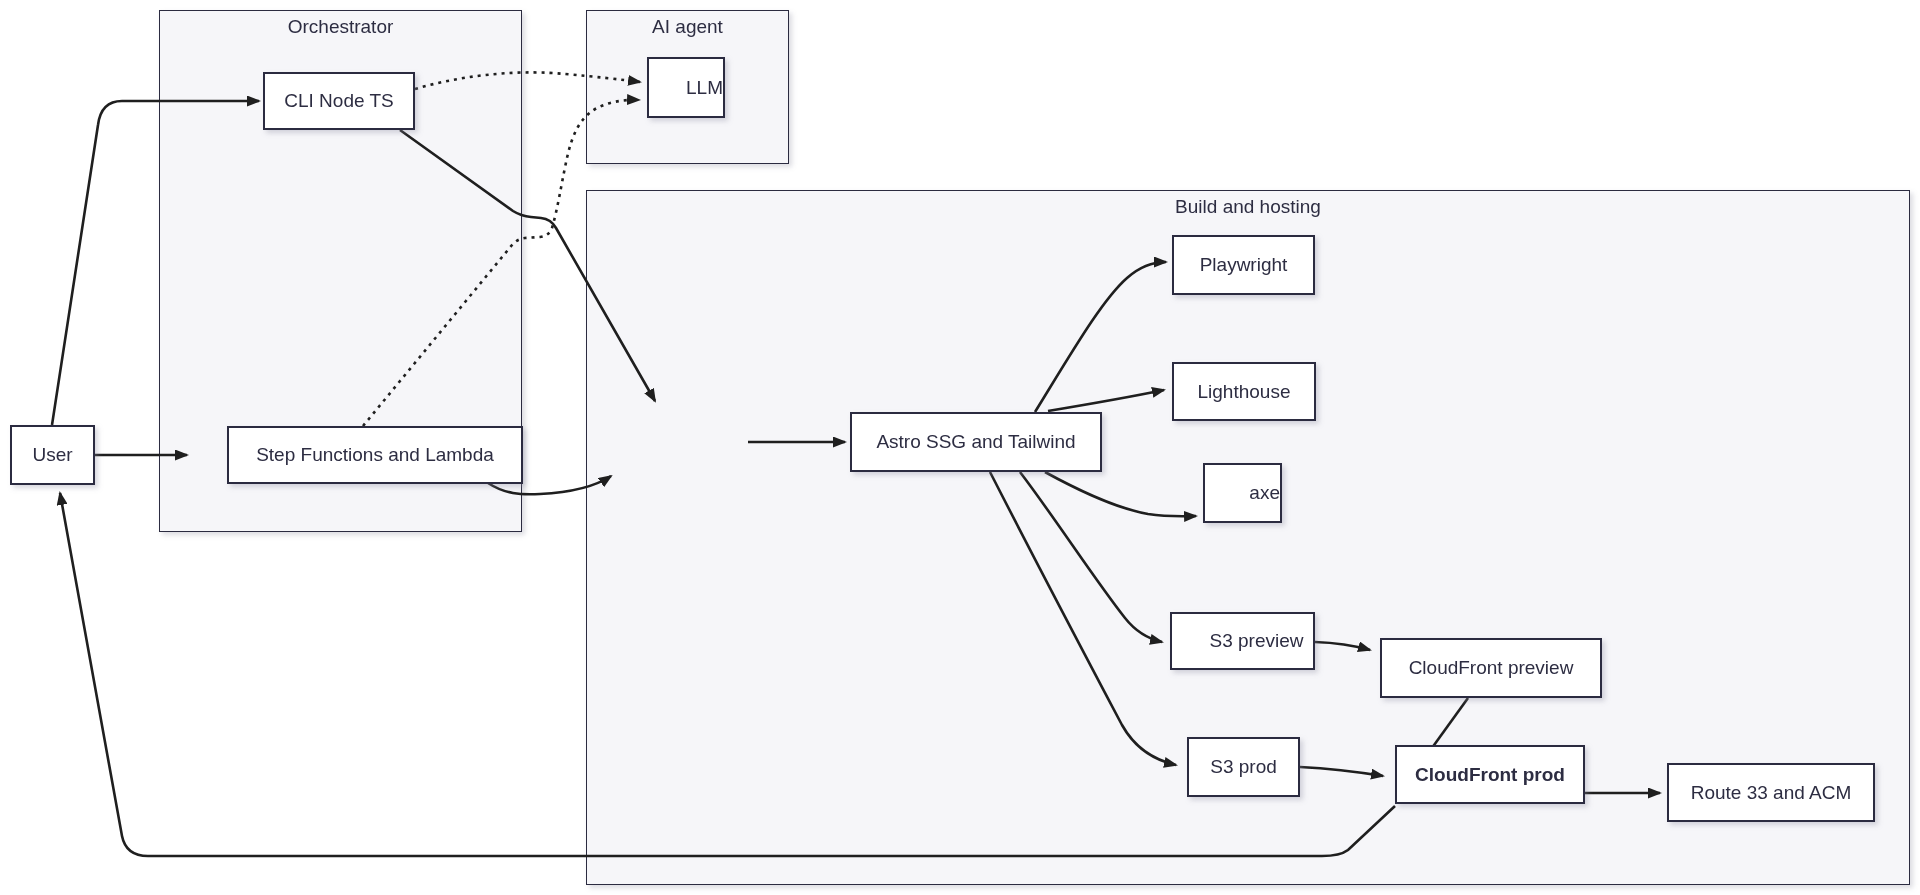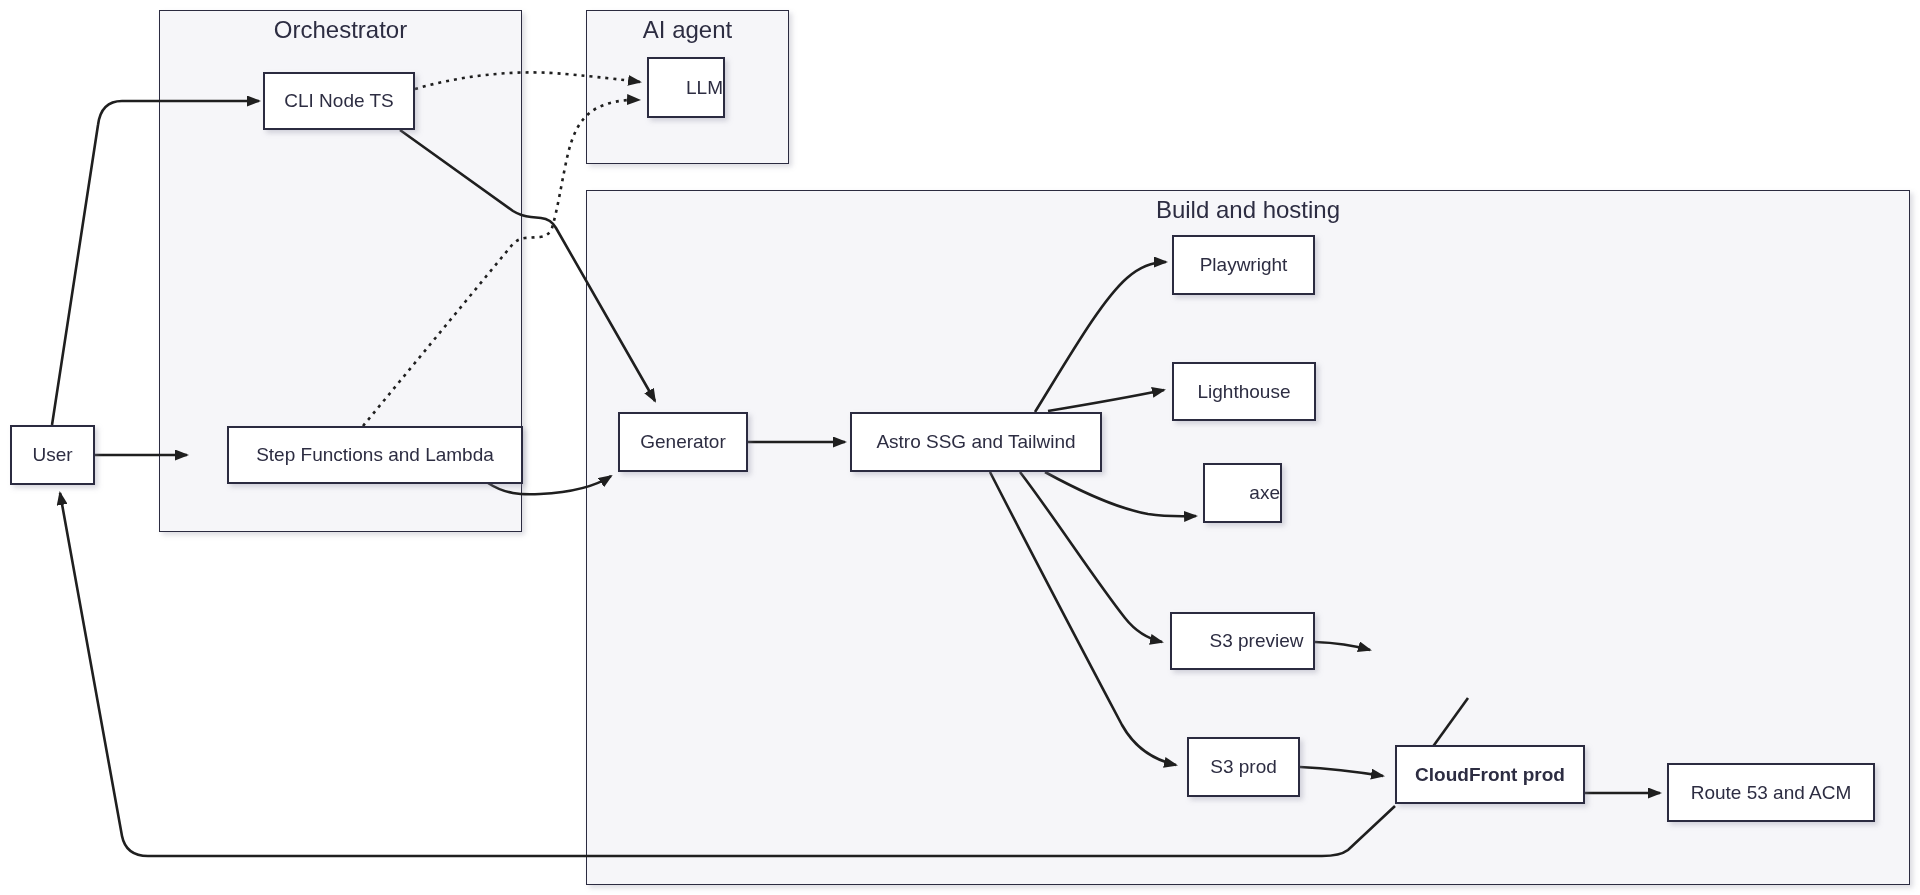"Orchestrator" .cluster-label { font-size: 24px -> 19px }
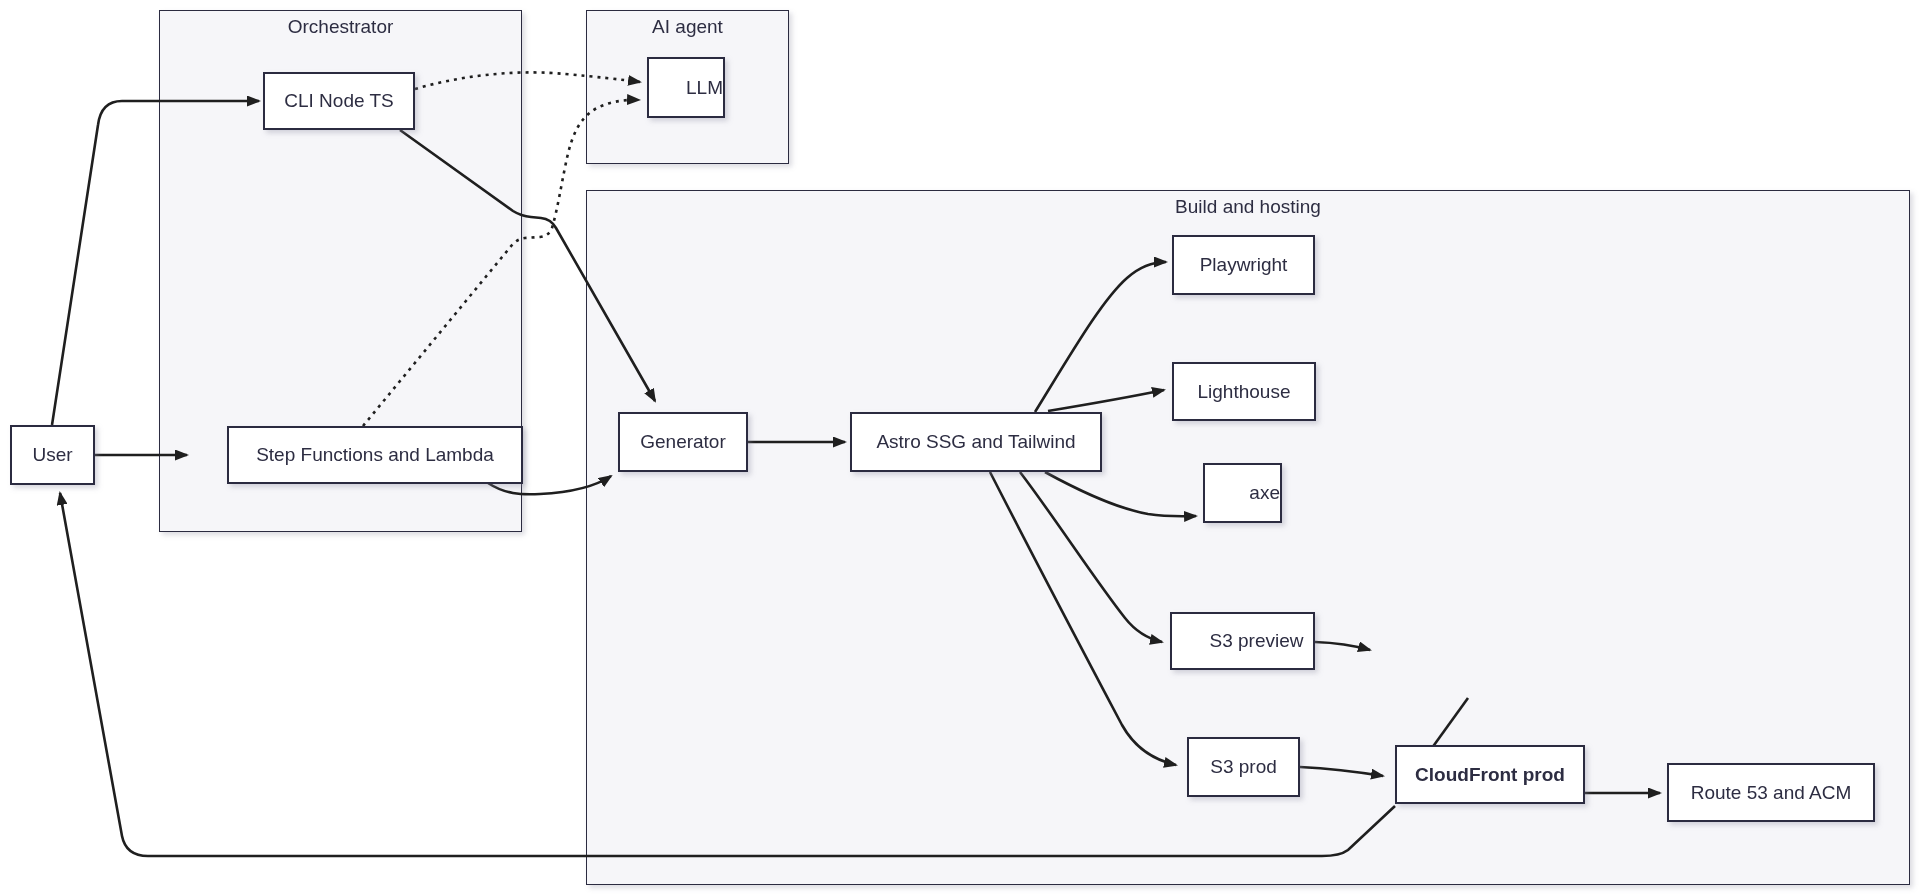"Generator" div.node { html: <div> <span>Generator</span> </div> -> none }
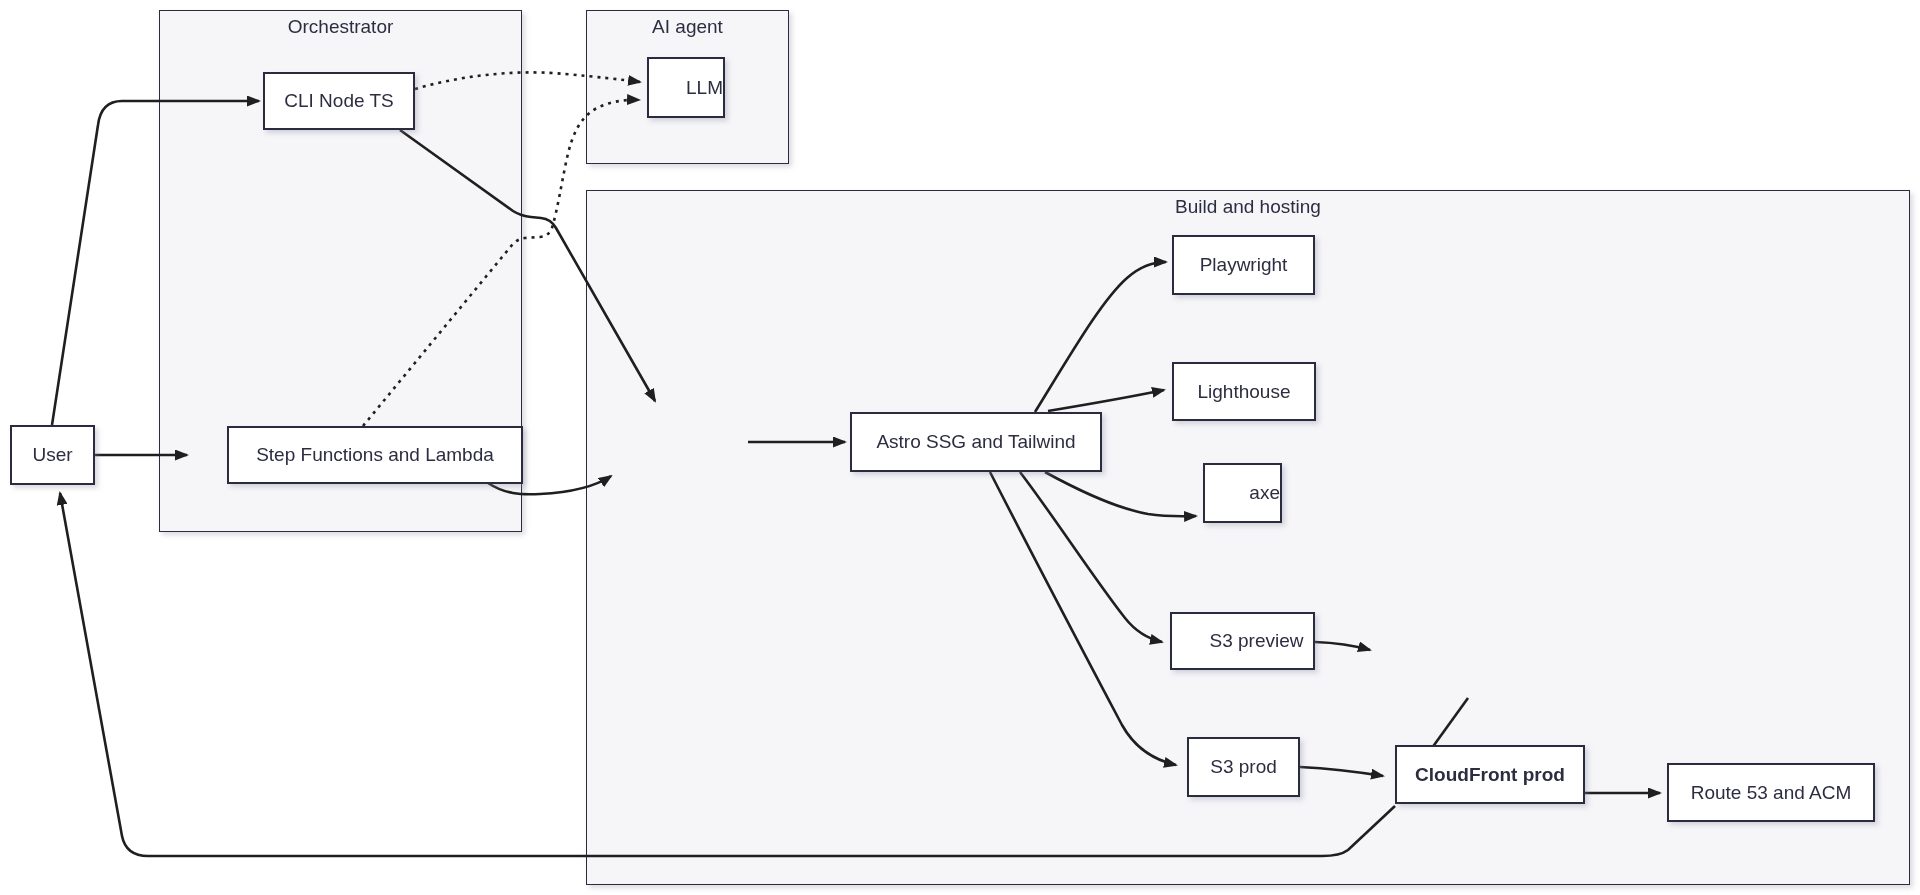"CloudFront preview" div.node { html: none -> <div> <span>CloudFront preview</span> </div> }
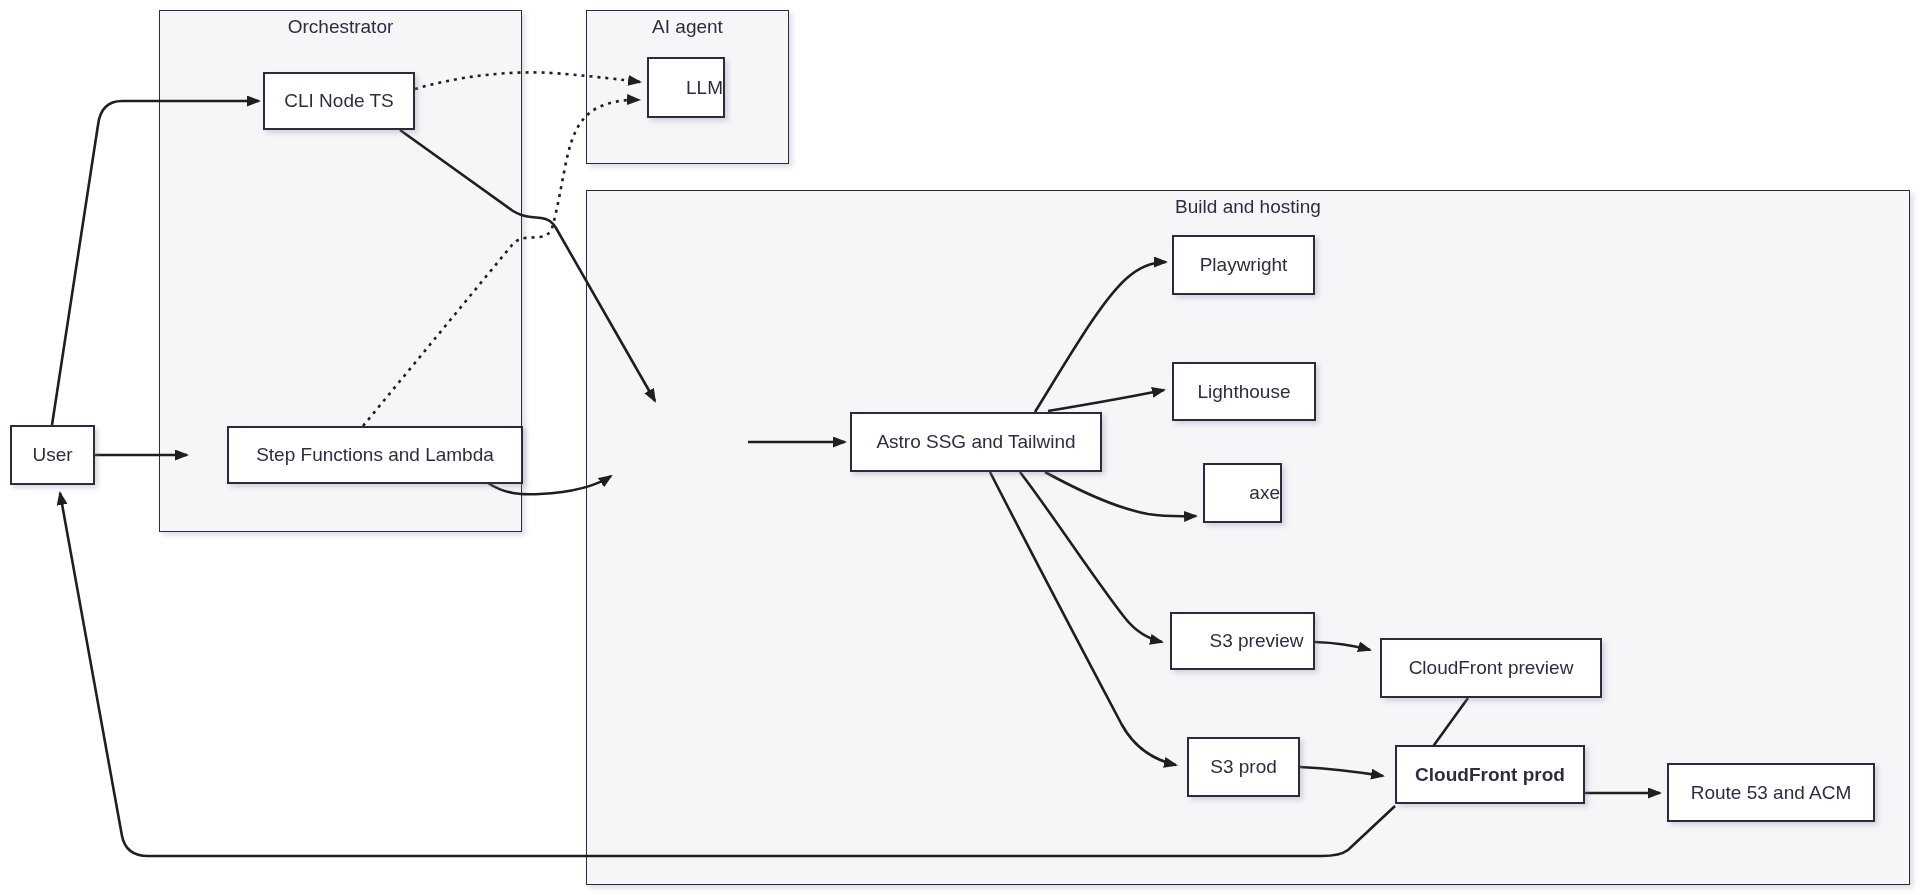"Route 53 and ACM" span { text: 53 -> 33 }
